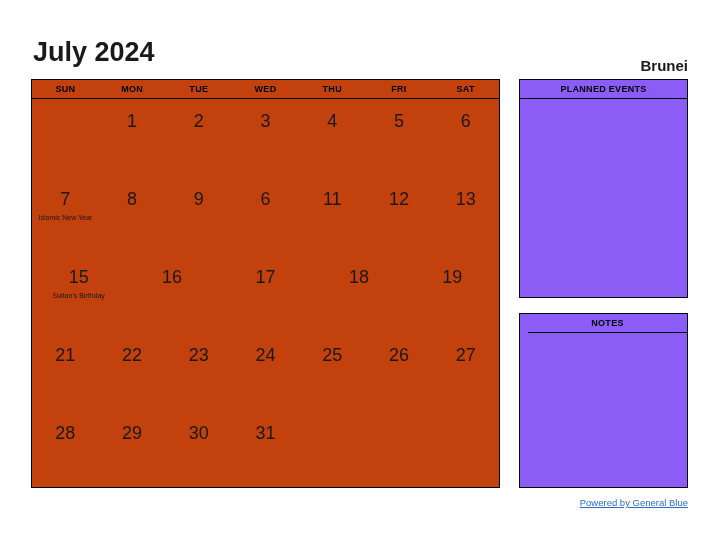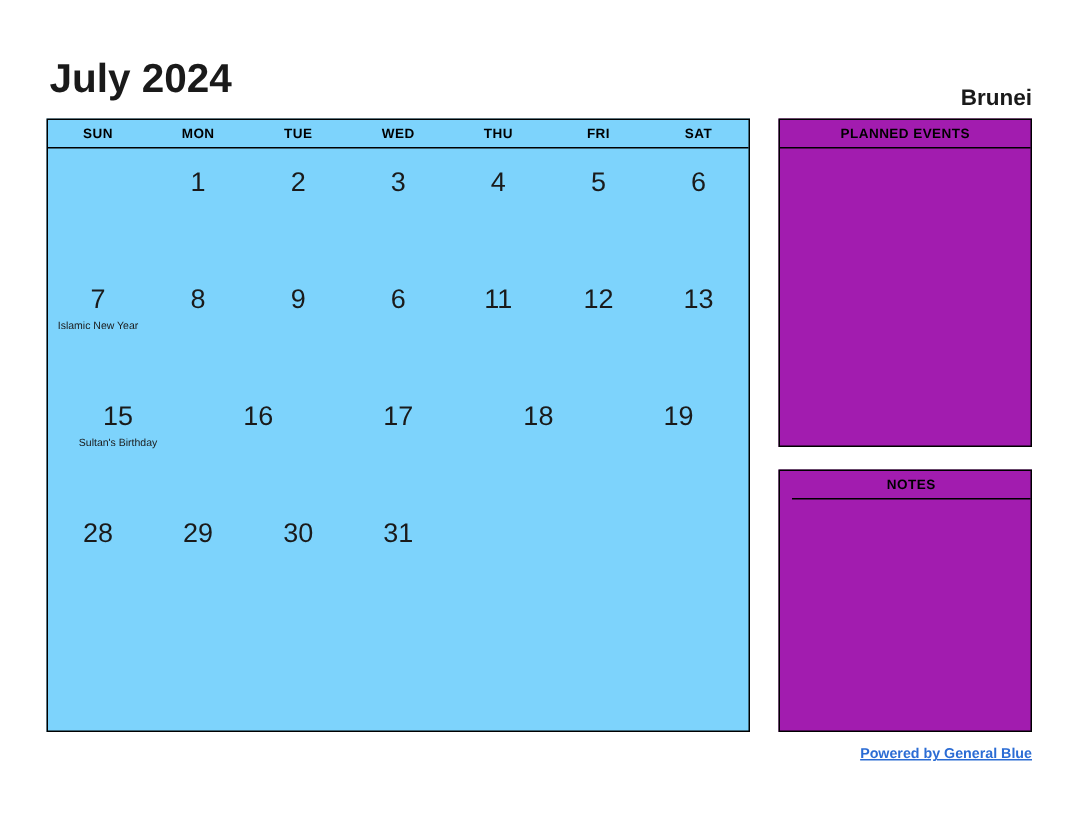"SUN" #calendar { background: #7dd3fc -> #c2410c }
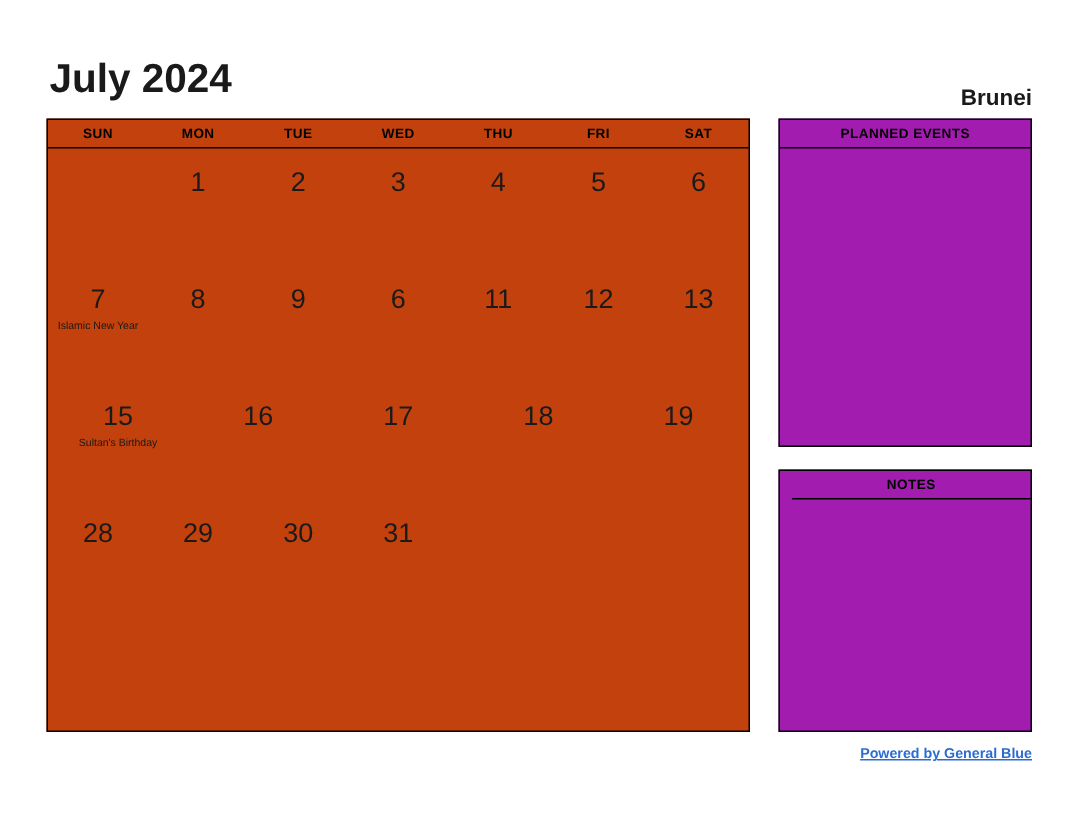"PLANNED EVENTS" .side-panel { background: #a21caf -> #8b5cf6 }
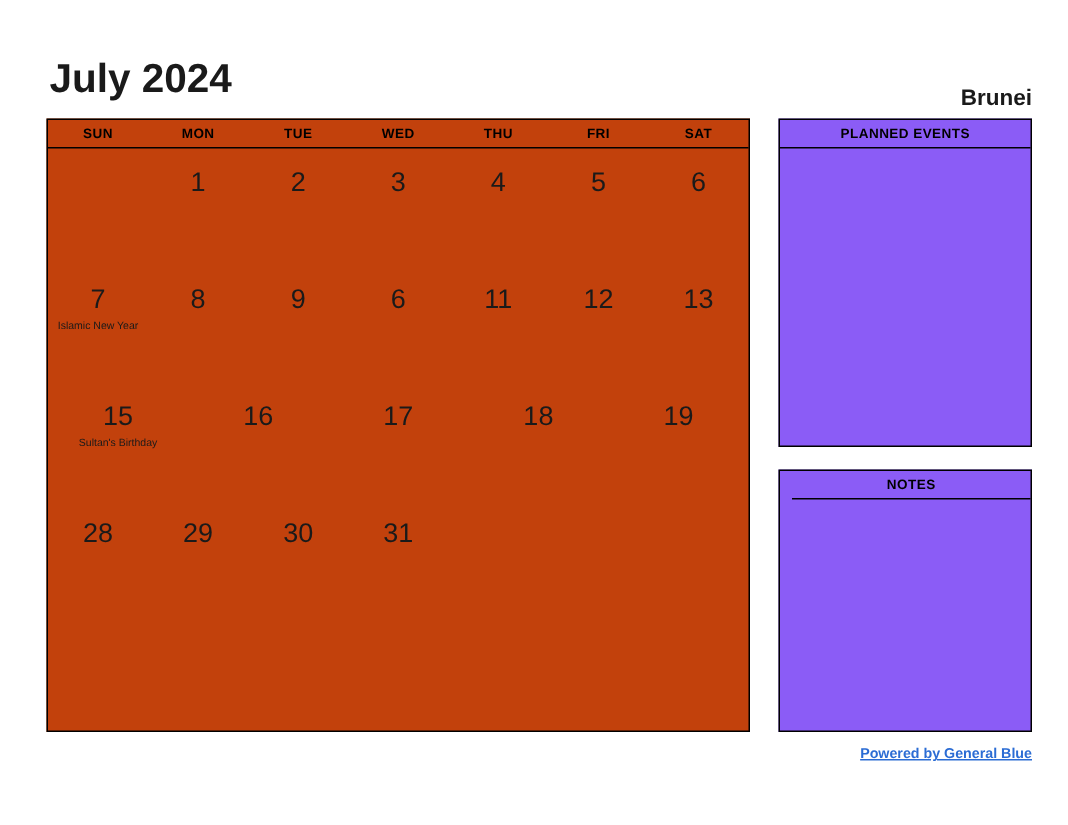"21" div.week-row { html: none -> <div> <div> <div>21</div> </div> <div> <div>22</div> </div> <div> <div>23</div> </div> <div> <div>24</div> </div> <div> <div>25</div> </div> <div> <div>26</div> </div> <div> <div>27</div> </div> </div> }
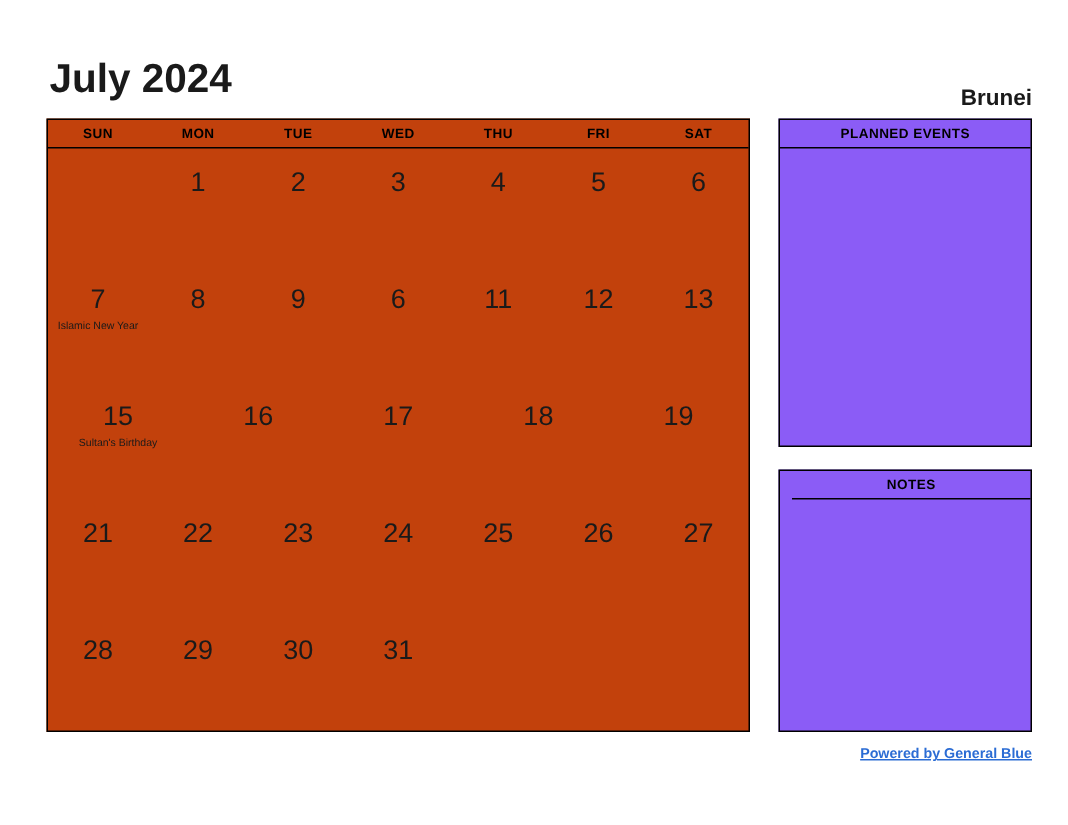"Powered by General Blue" #footer-link a { font-weight: bold -> none }
